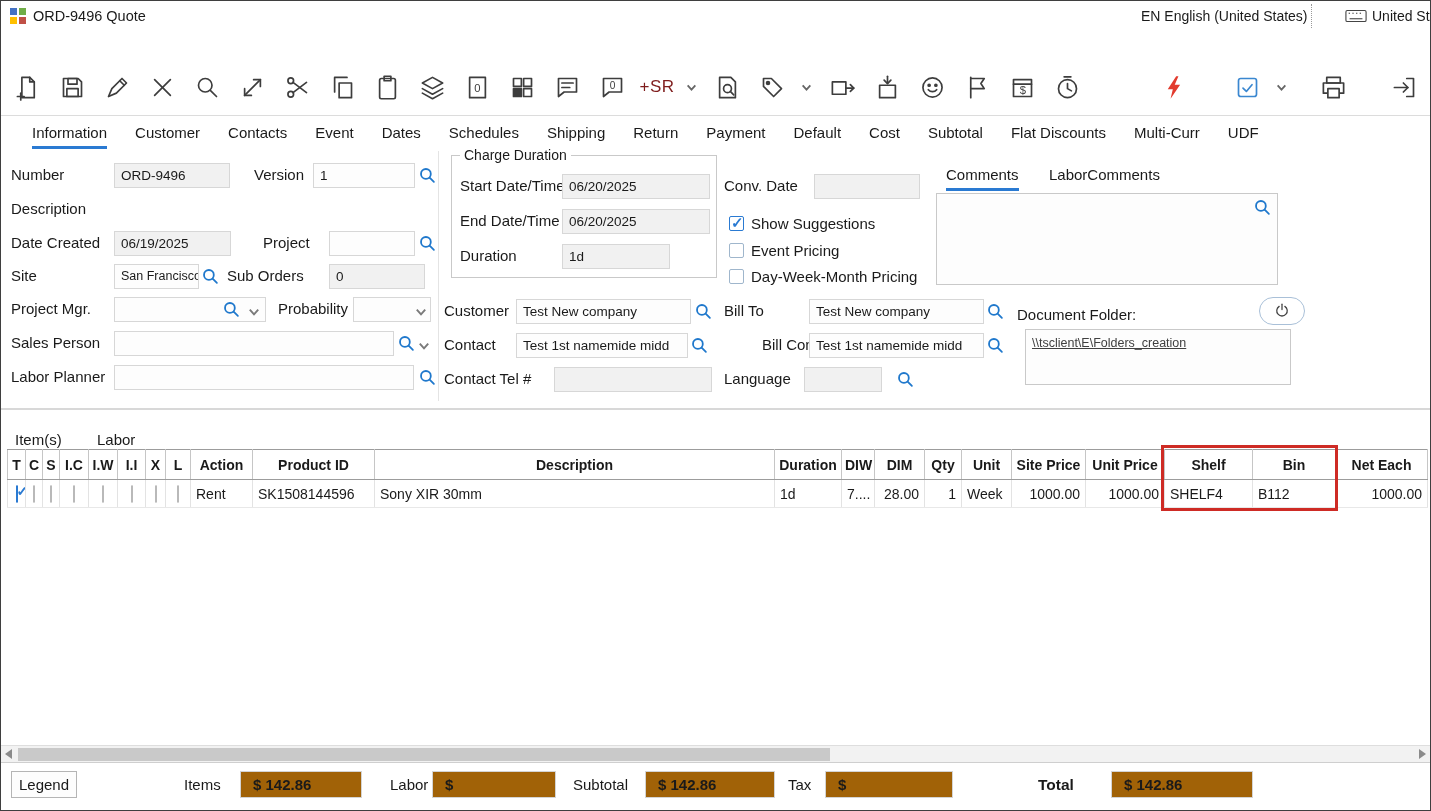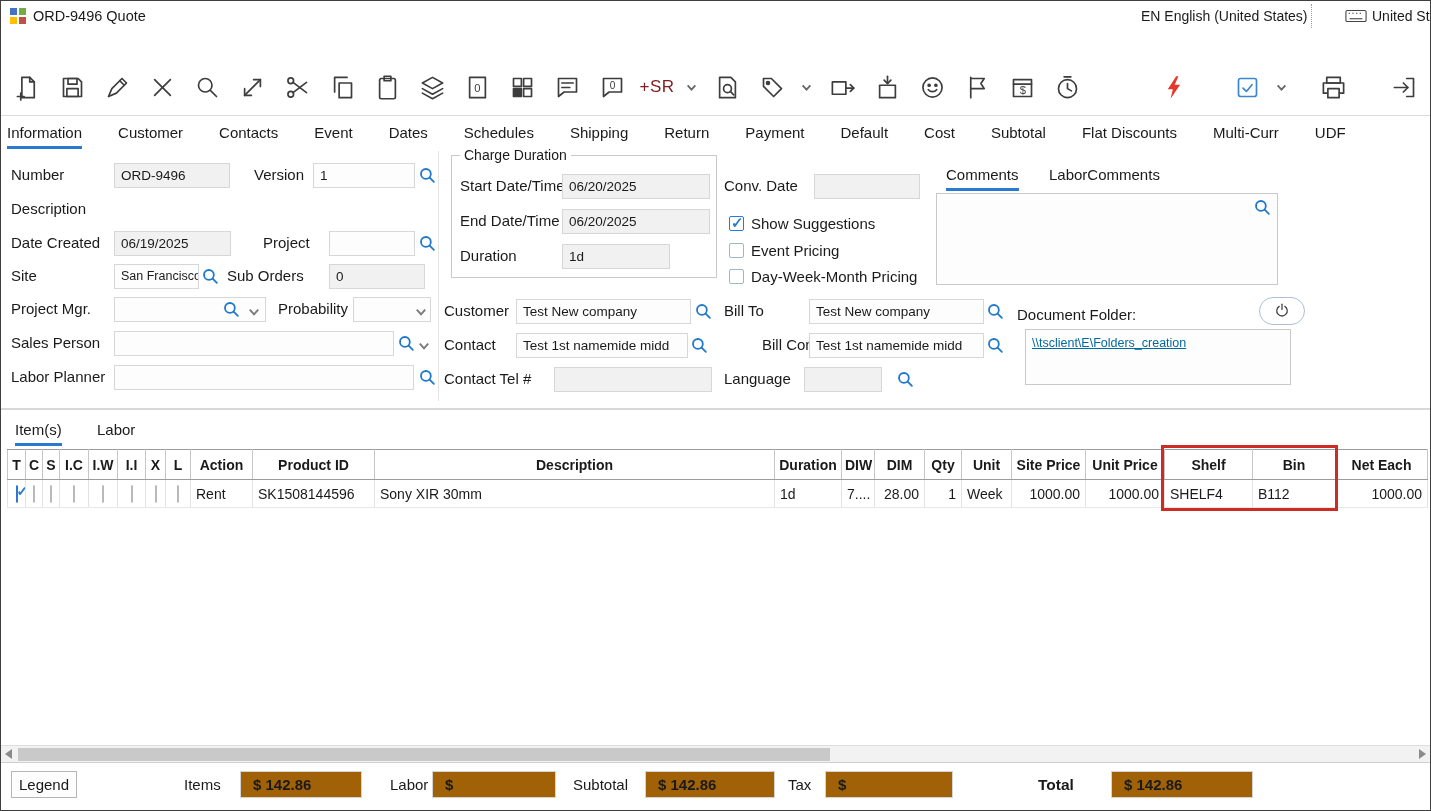"Information" .tabbar { gap: 36px -> 28px; padding-left: 6px -> 31px }
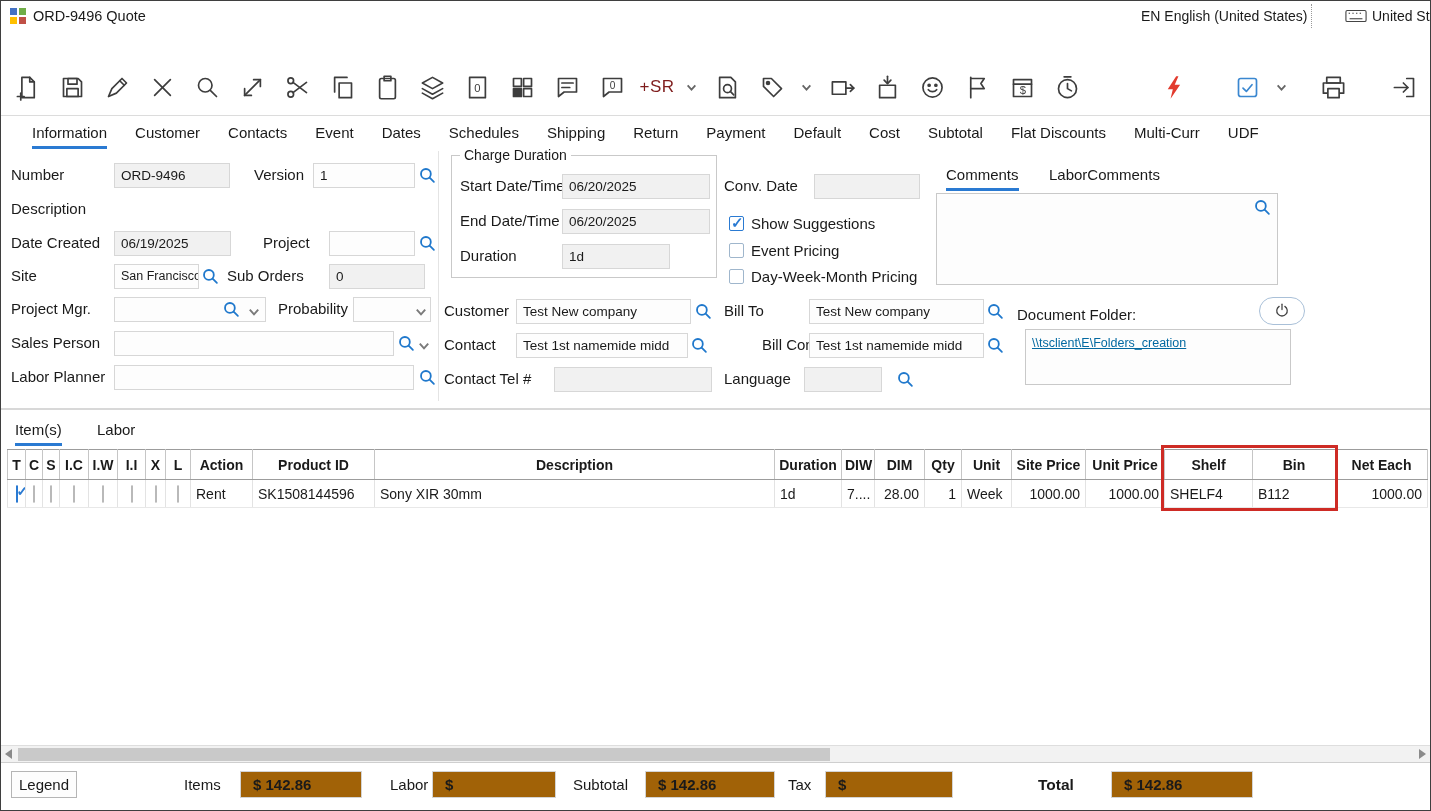"\\tsclient\E\Folders_creation" .folder-link { color: #0369a1 -> #404040 }
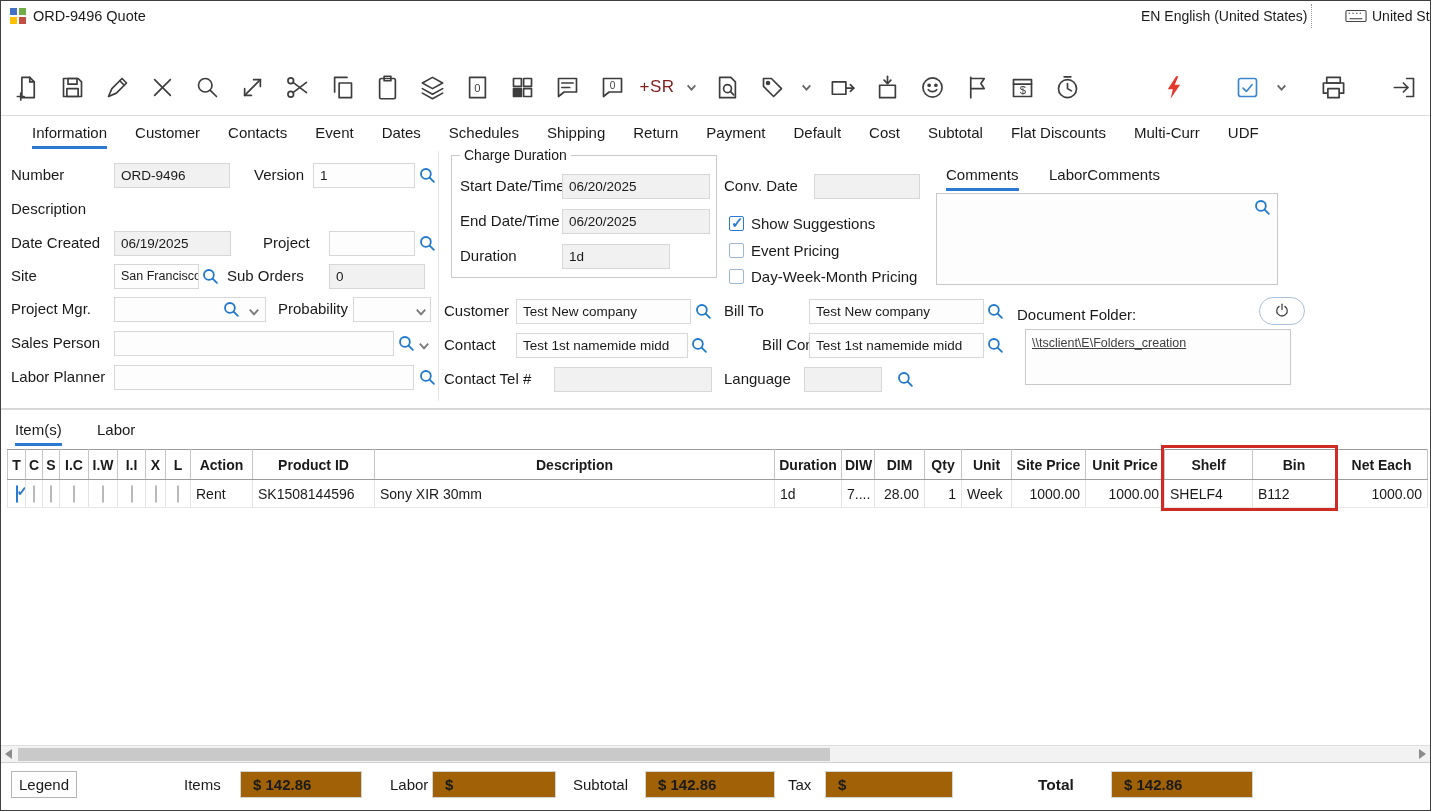"Item(s)" .itemtabs .utab { top: 10px -> 20px }
